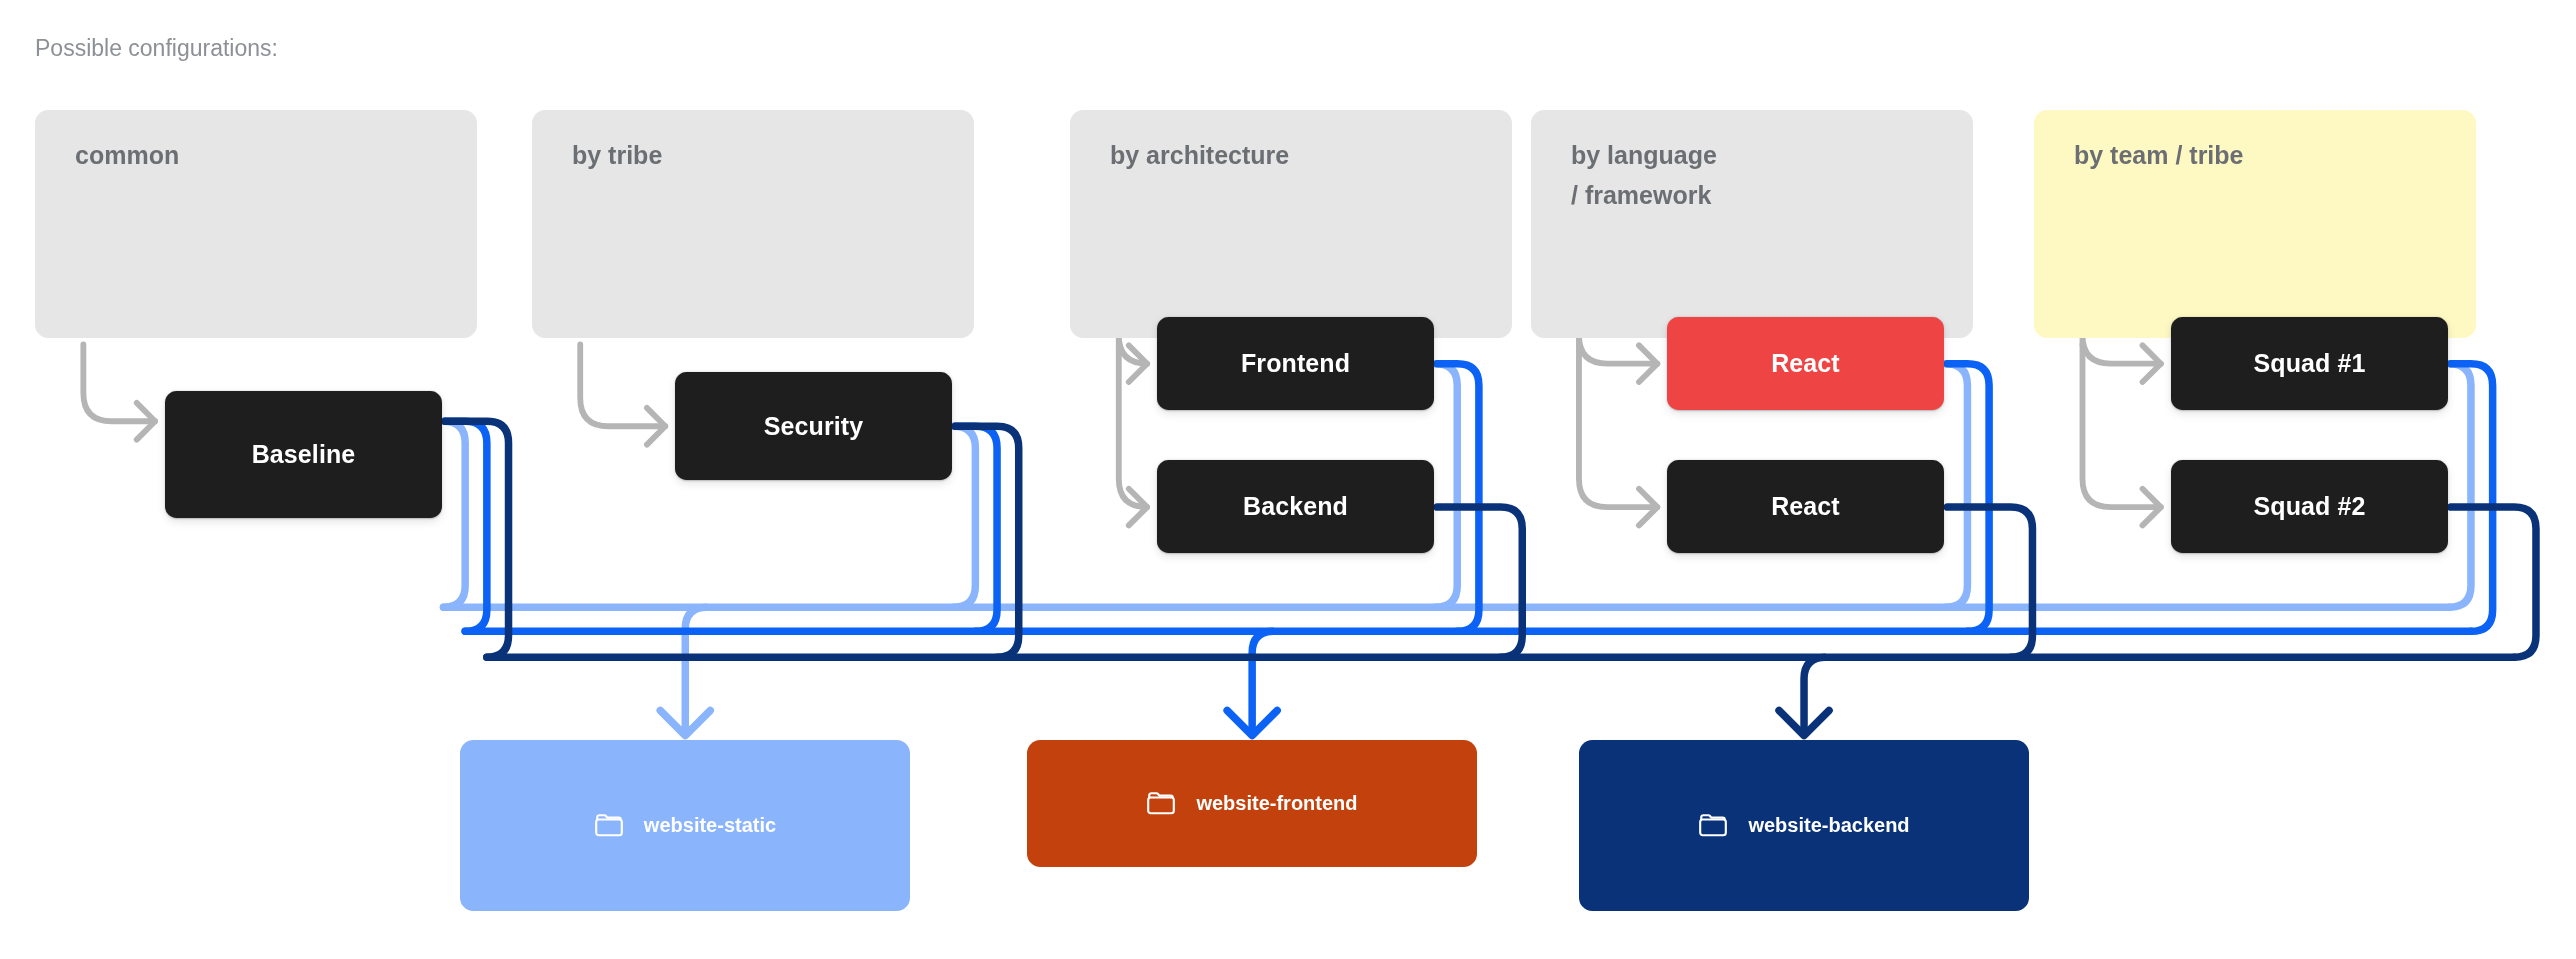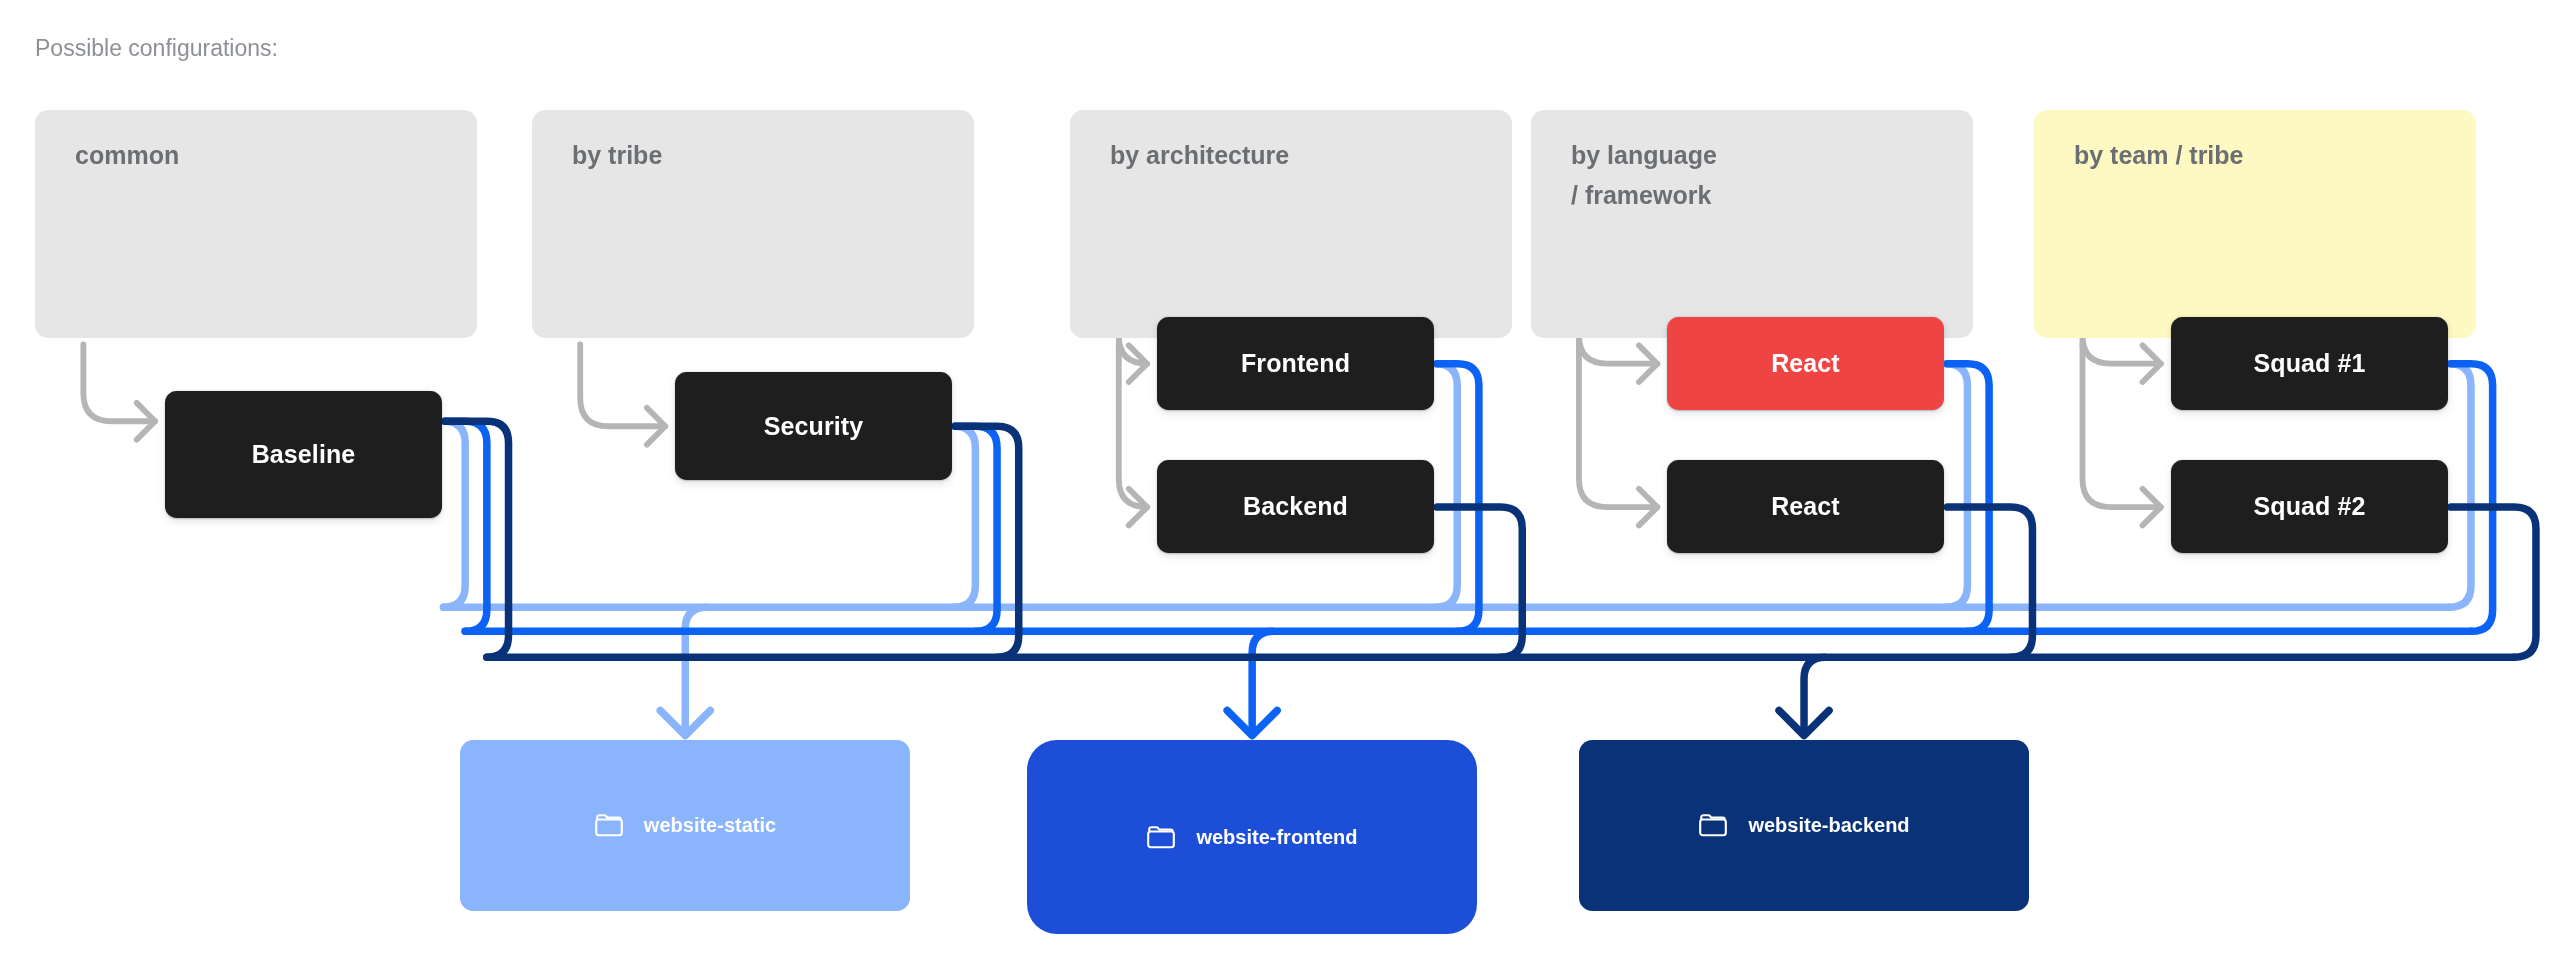"website-frontend" div.repo { background: #1d4ed8 -> #c2410c; border-radius: 30px -> none; height: 194px -> 127px }
